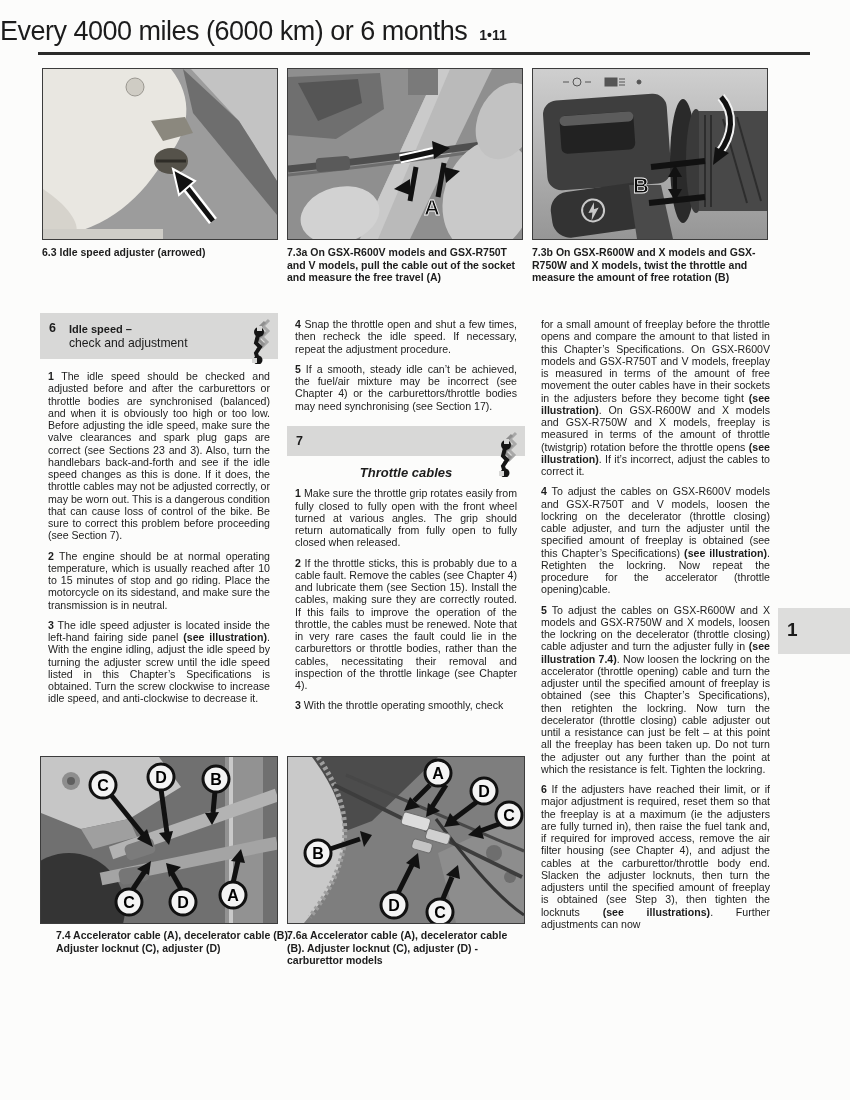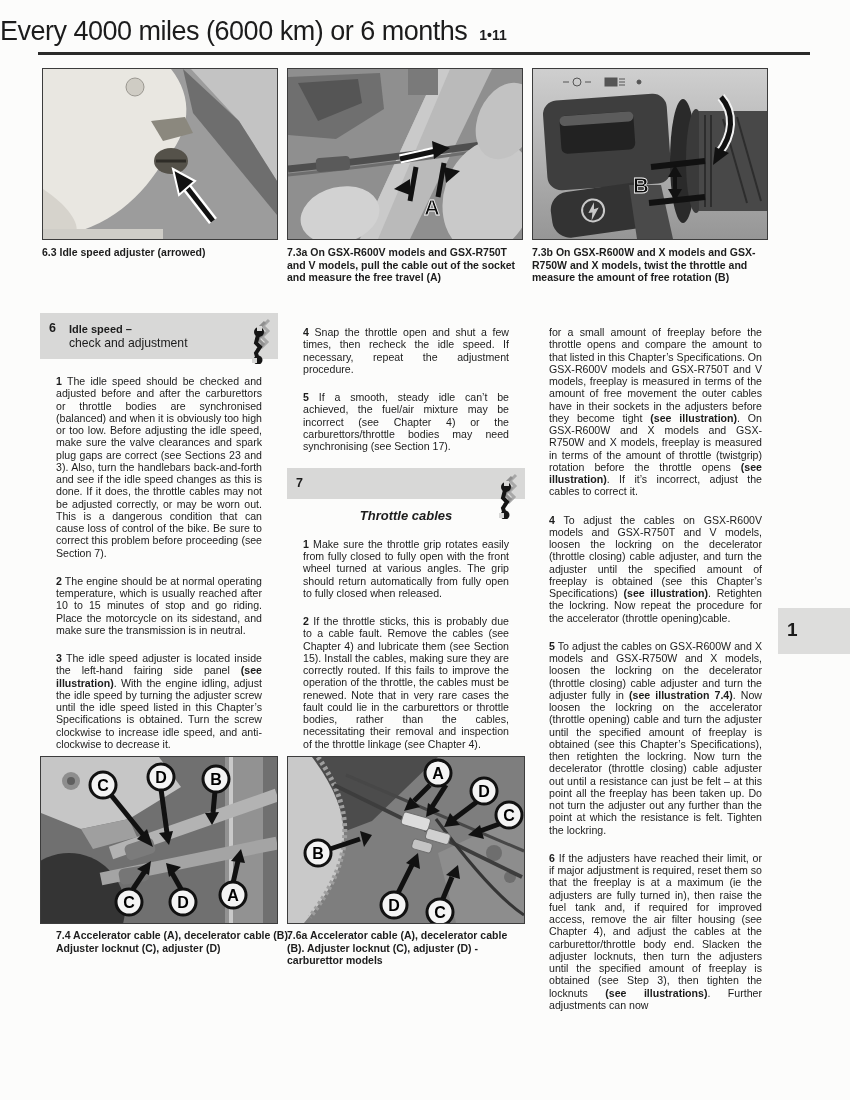"4 Snap the throttle open" .col p { margin: 16px -> 8px }
